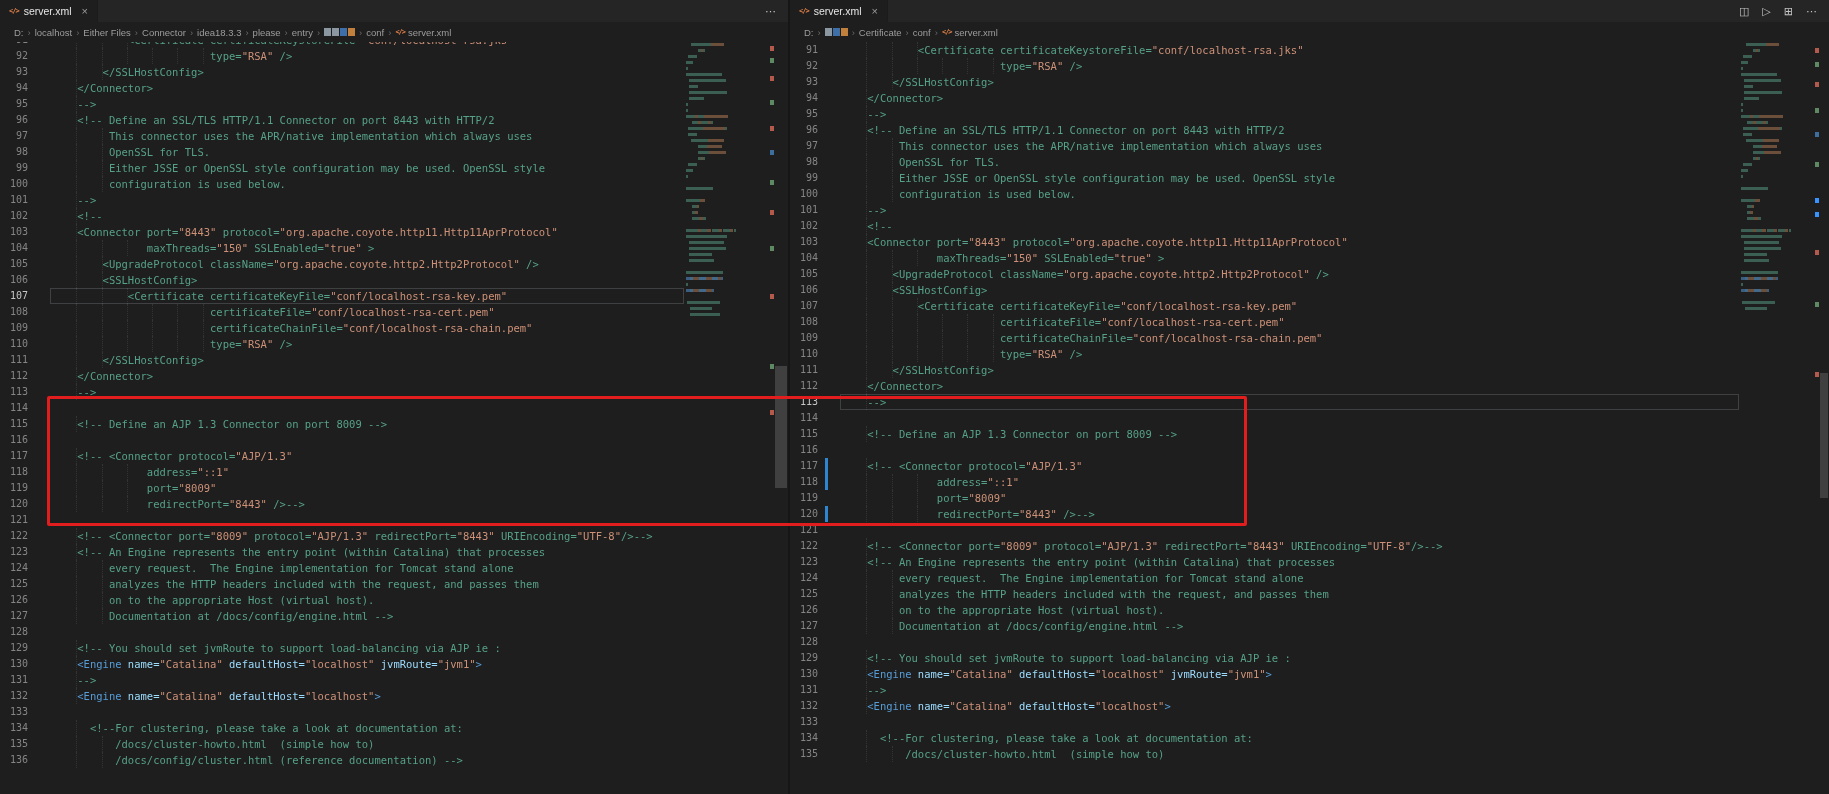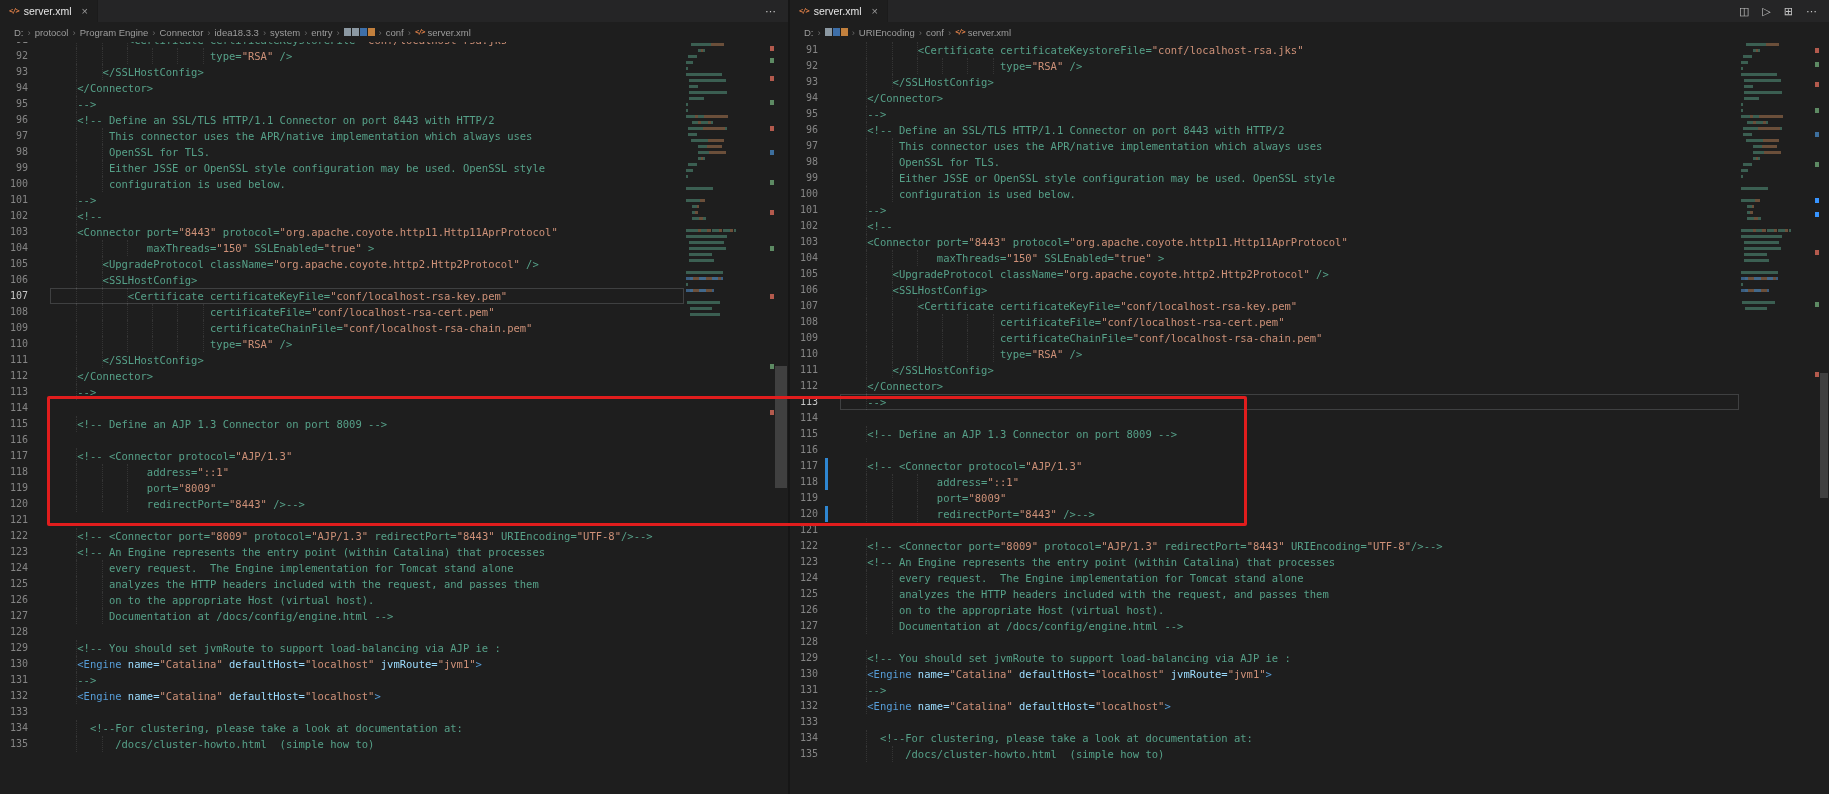"protocol" span.bc-item { text: protocol -> localhost }
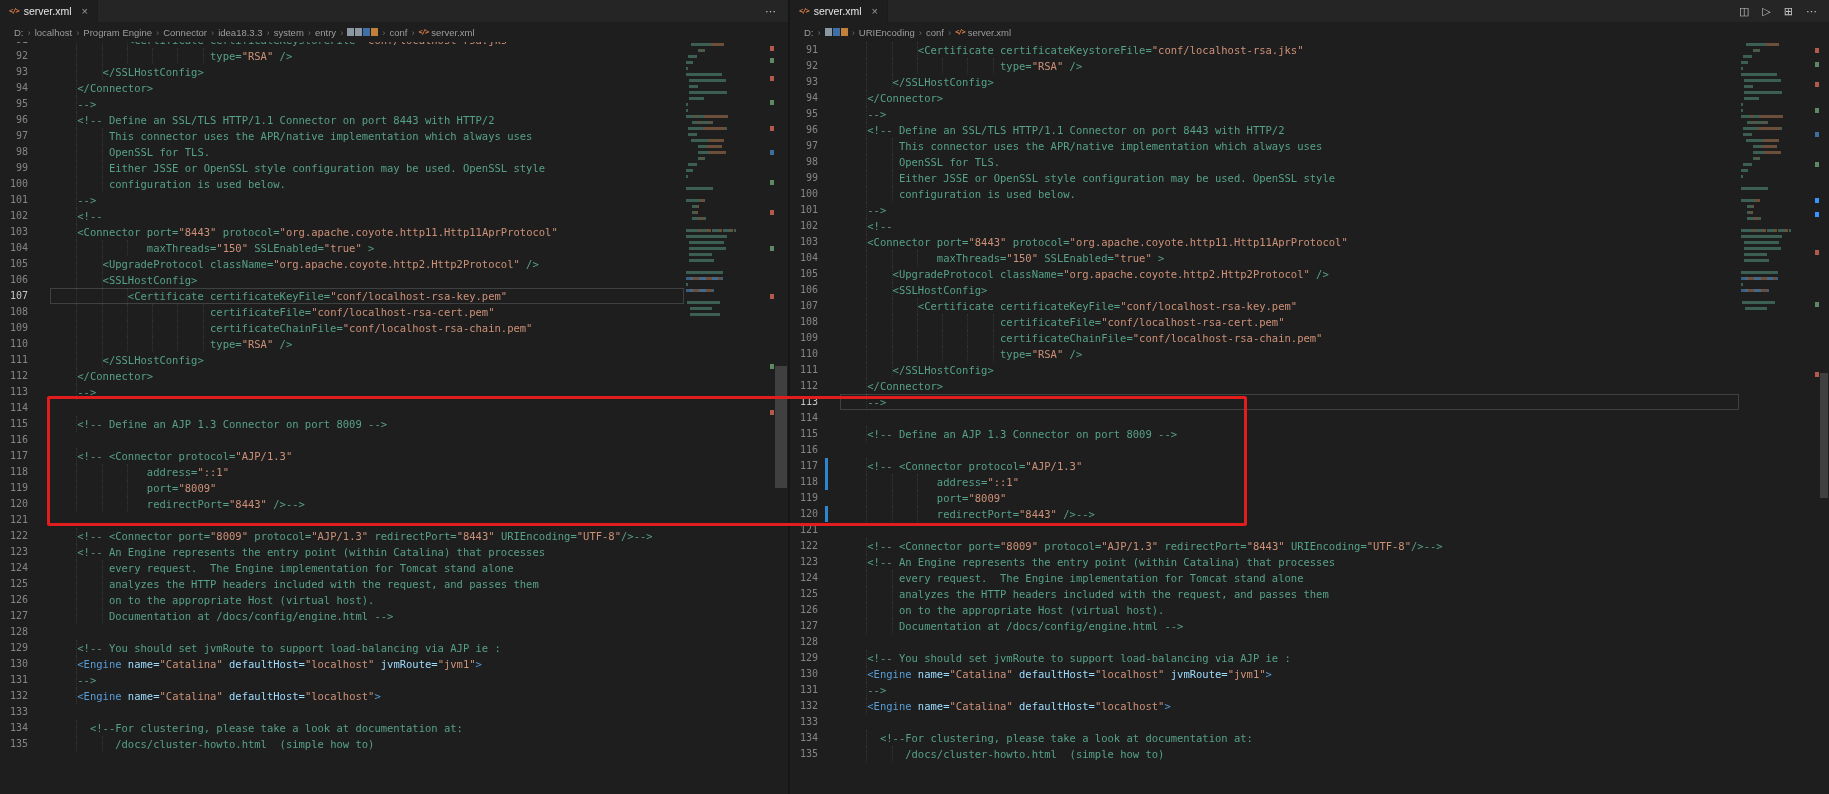"Program Engine" span.bc-item { text: Program Engine -> Either Files }
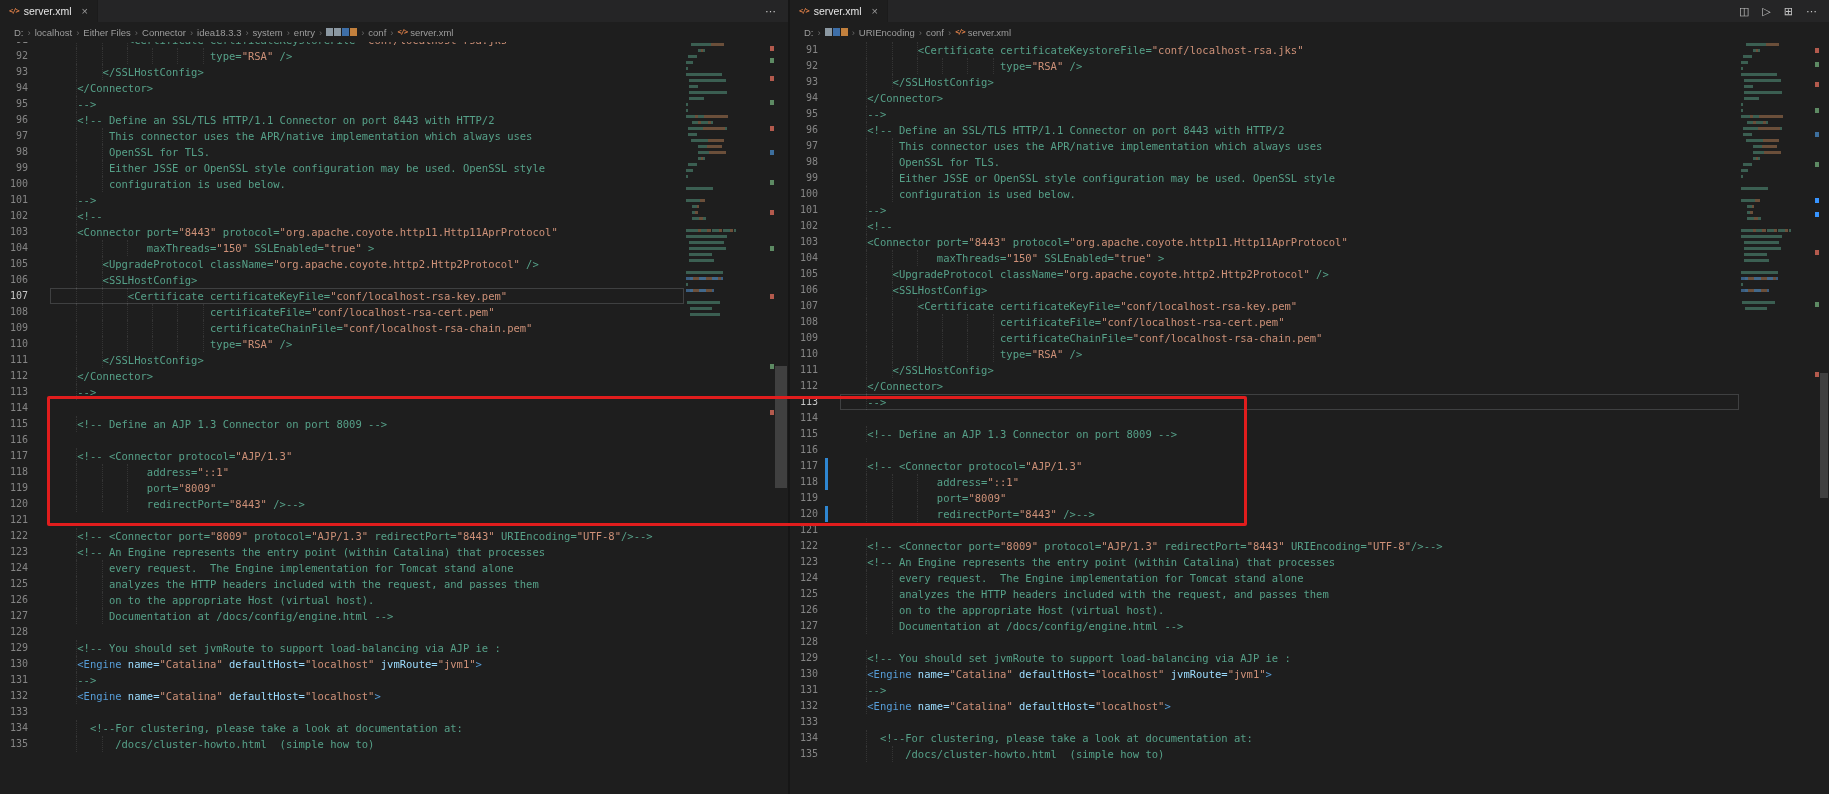"system" span.bc-item { text: system -> please }
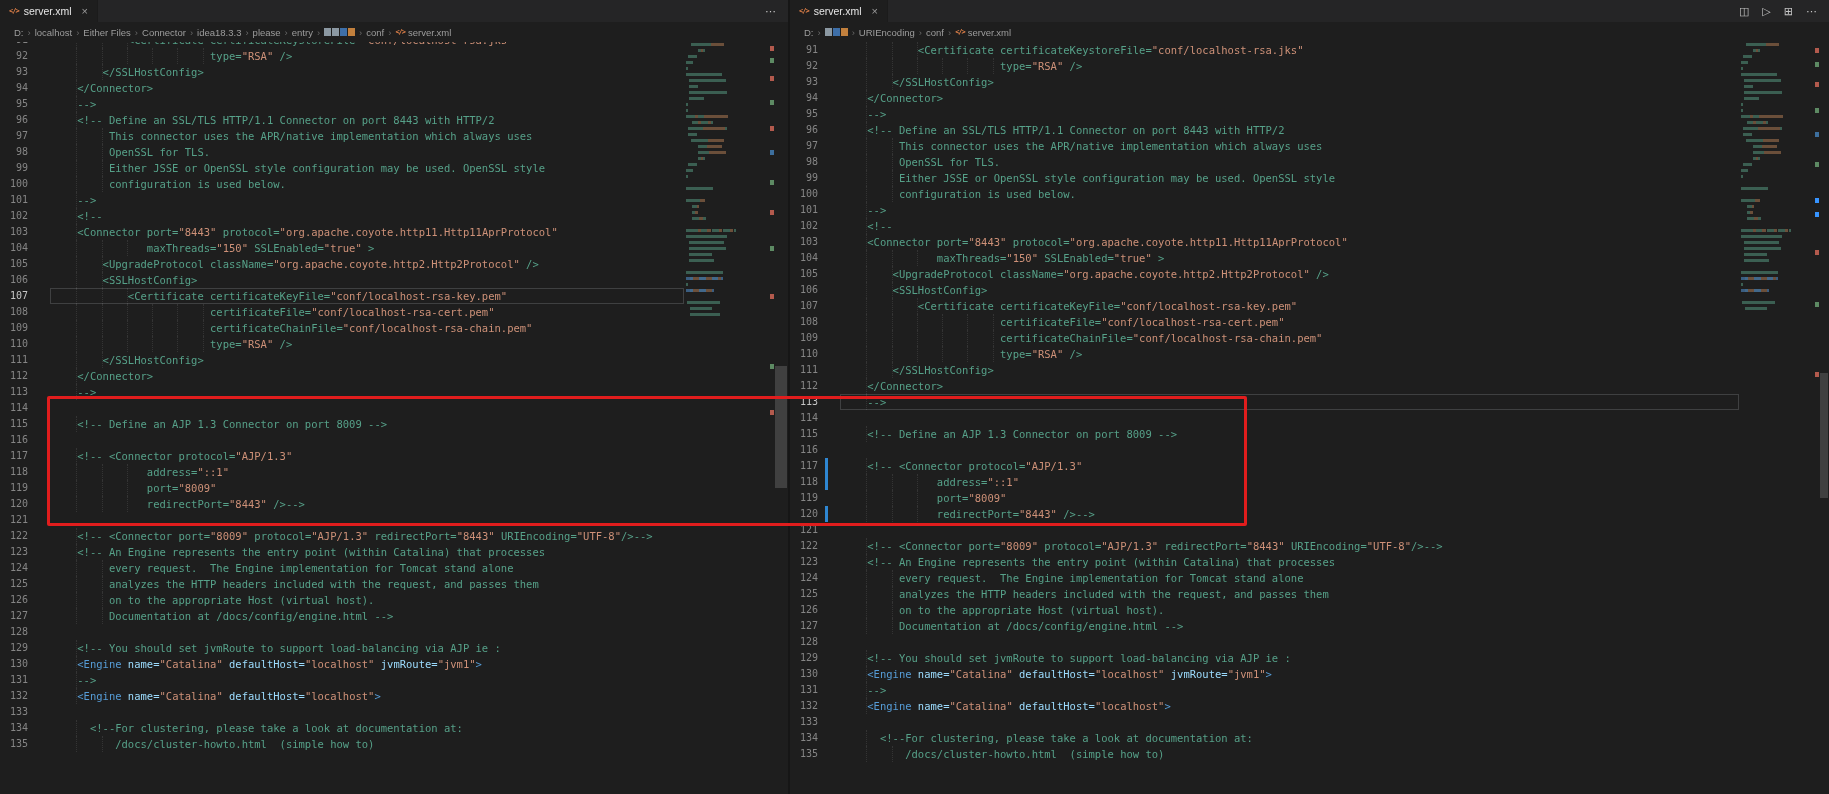"URIEncoding" span.bc-item { text: URIEncoding -> Certificate }
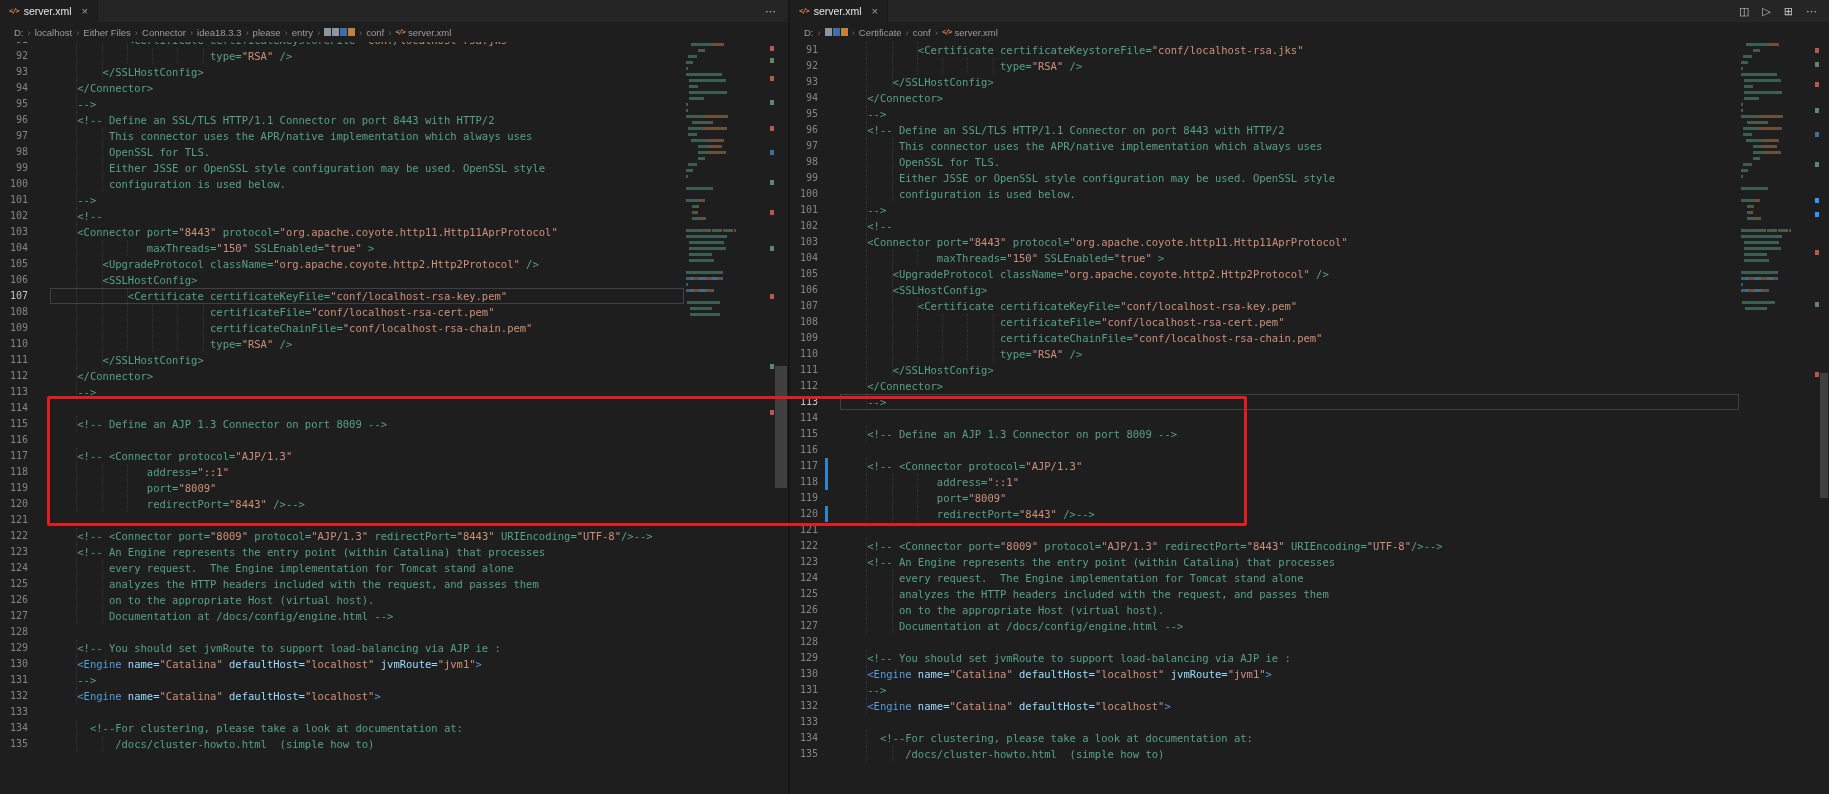"136" div.line { html: none -> <div><span>136</span><span></span><span><span></span><span></span> <span>/docs/config/cluster.html (reference documentation) --&gt;</span></span></div> }
